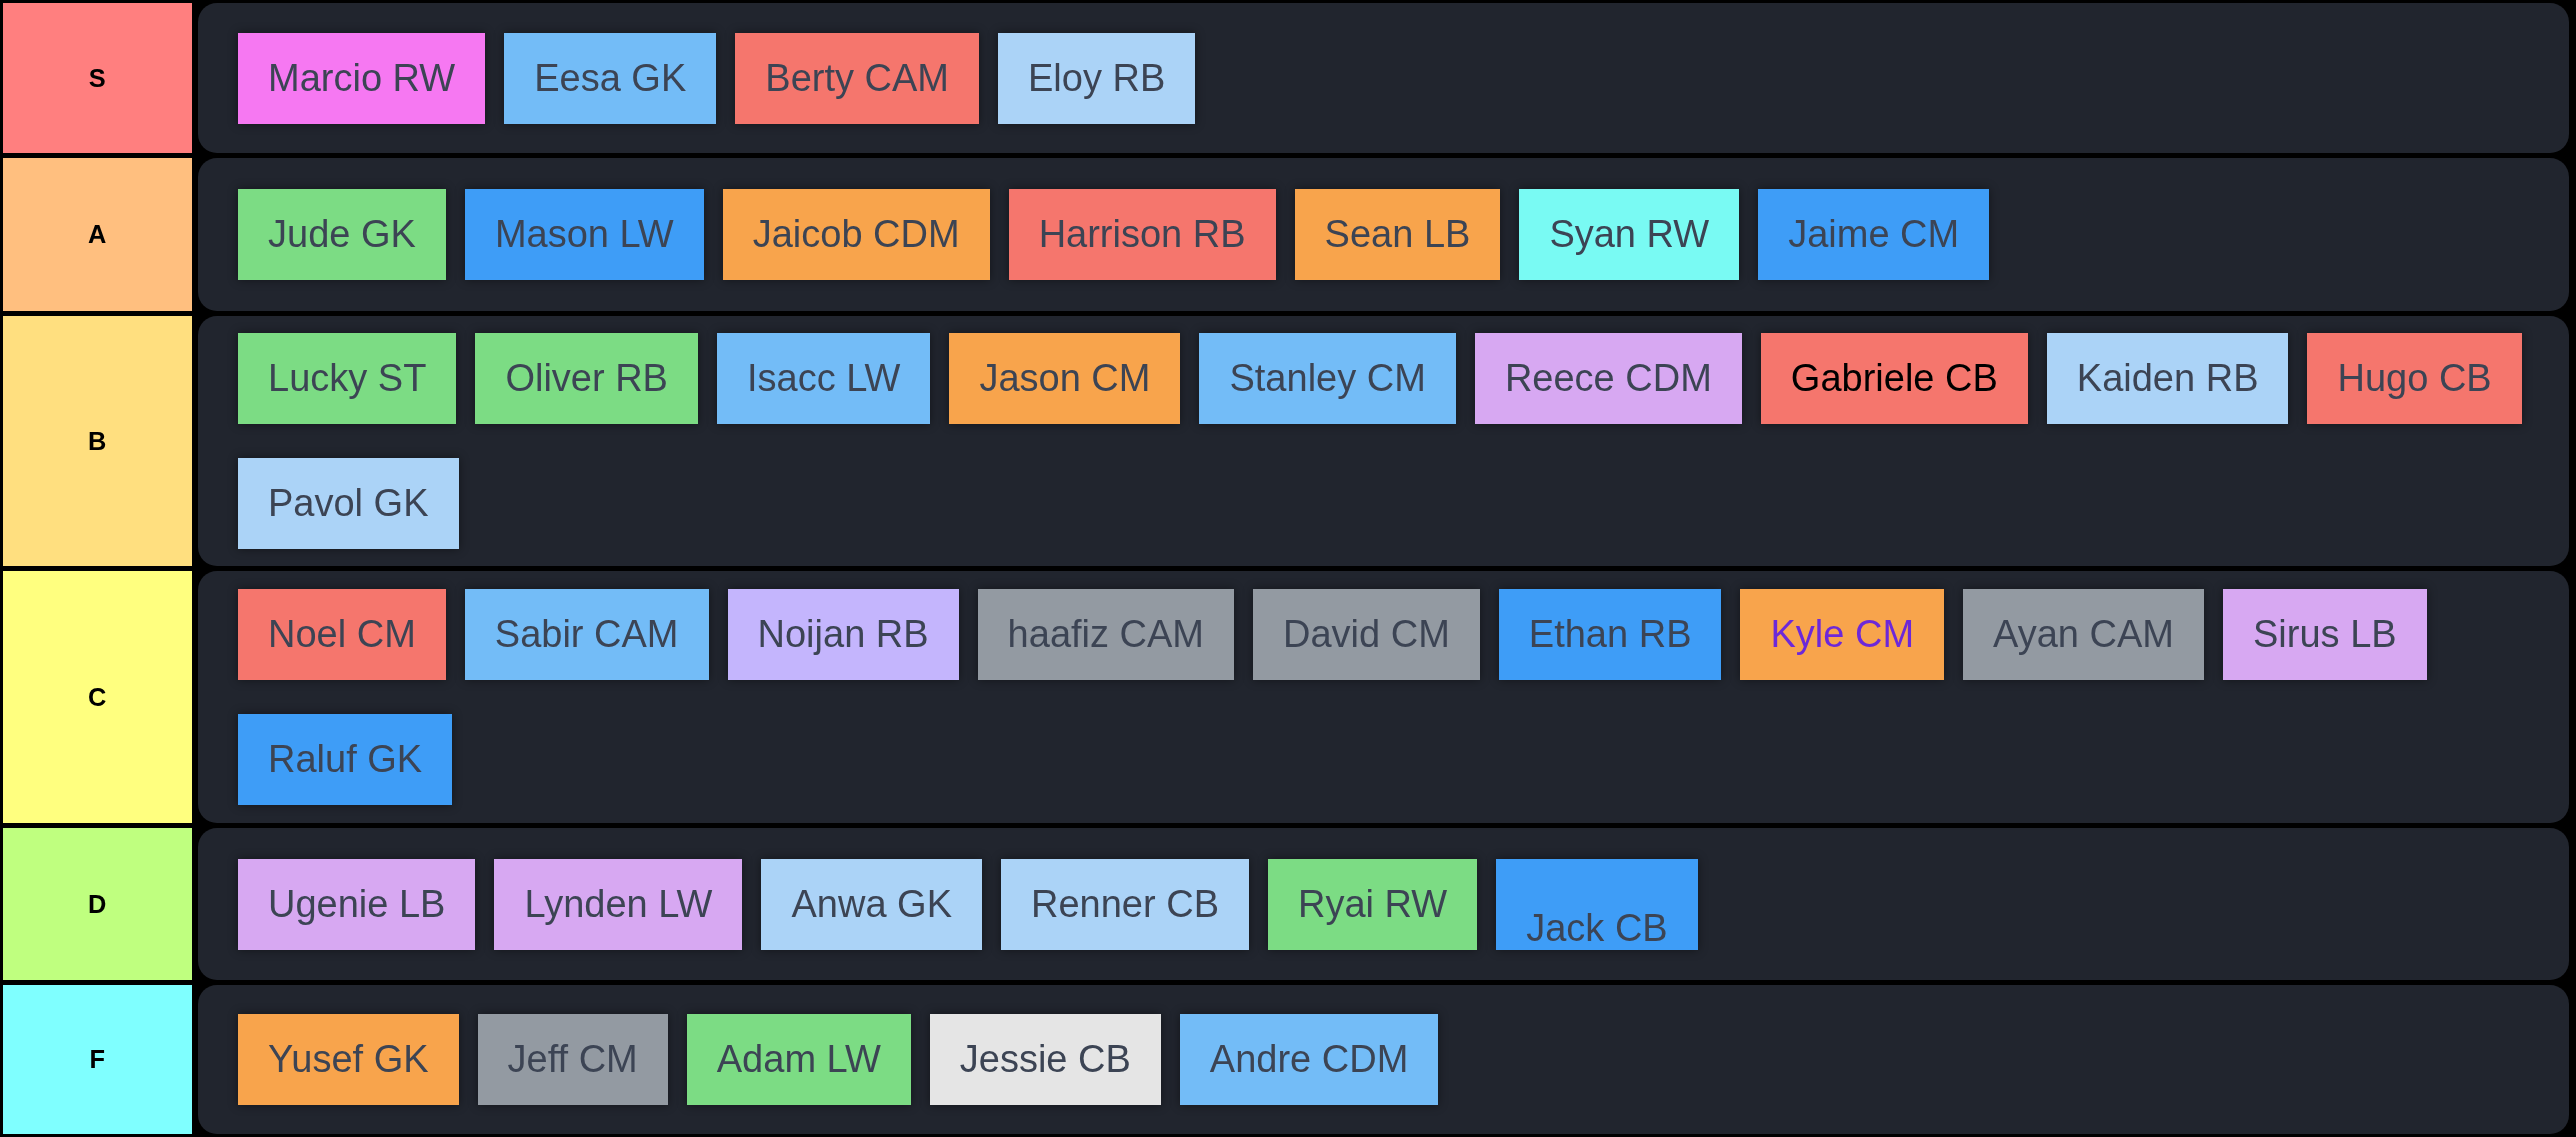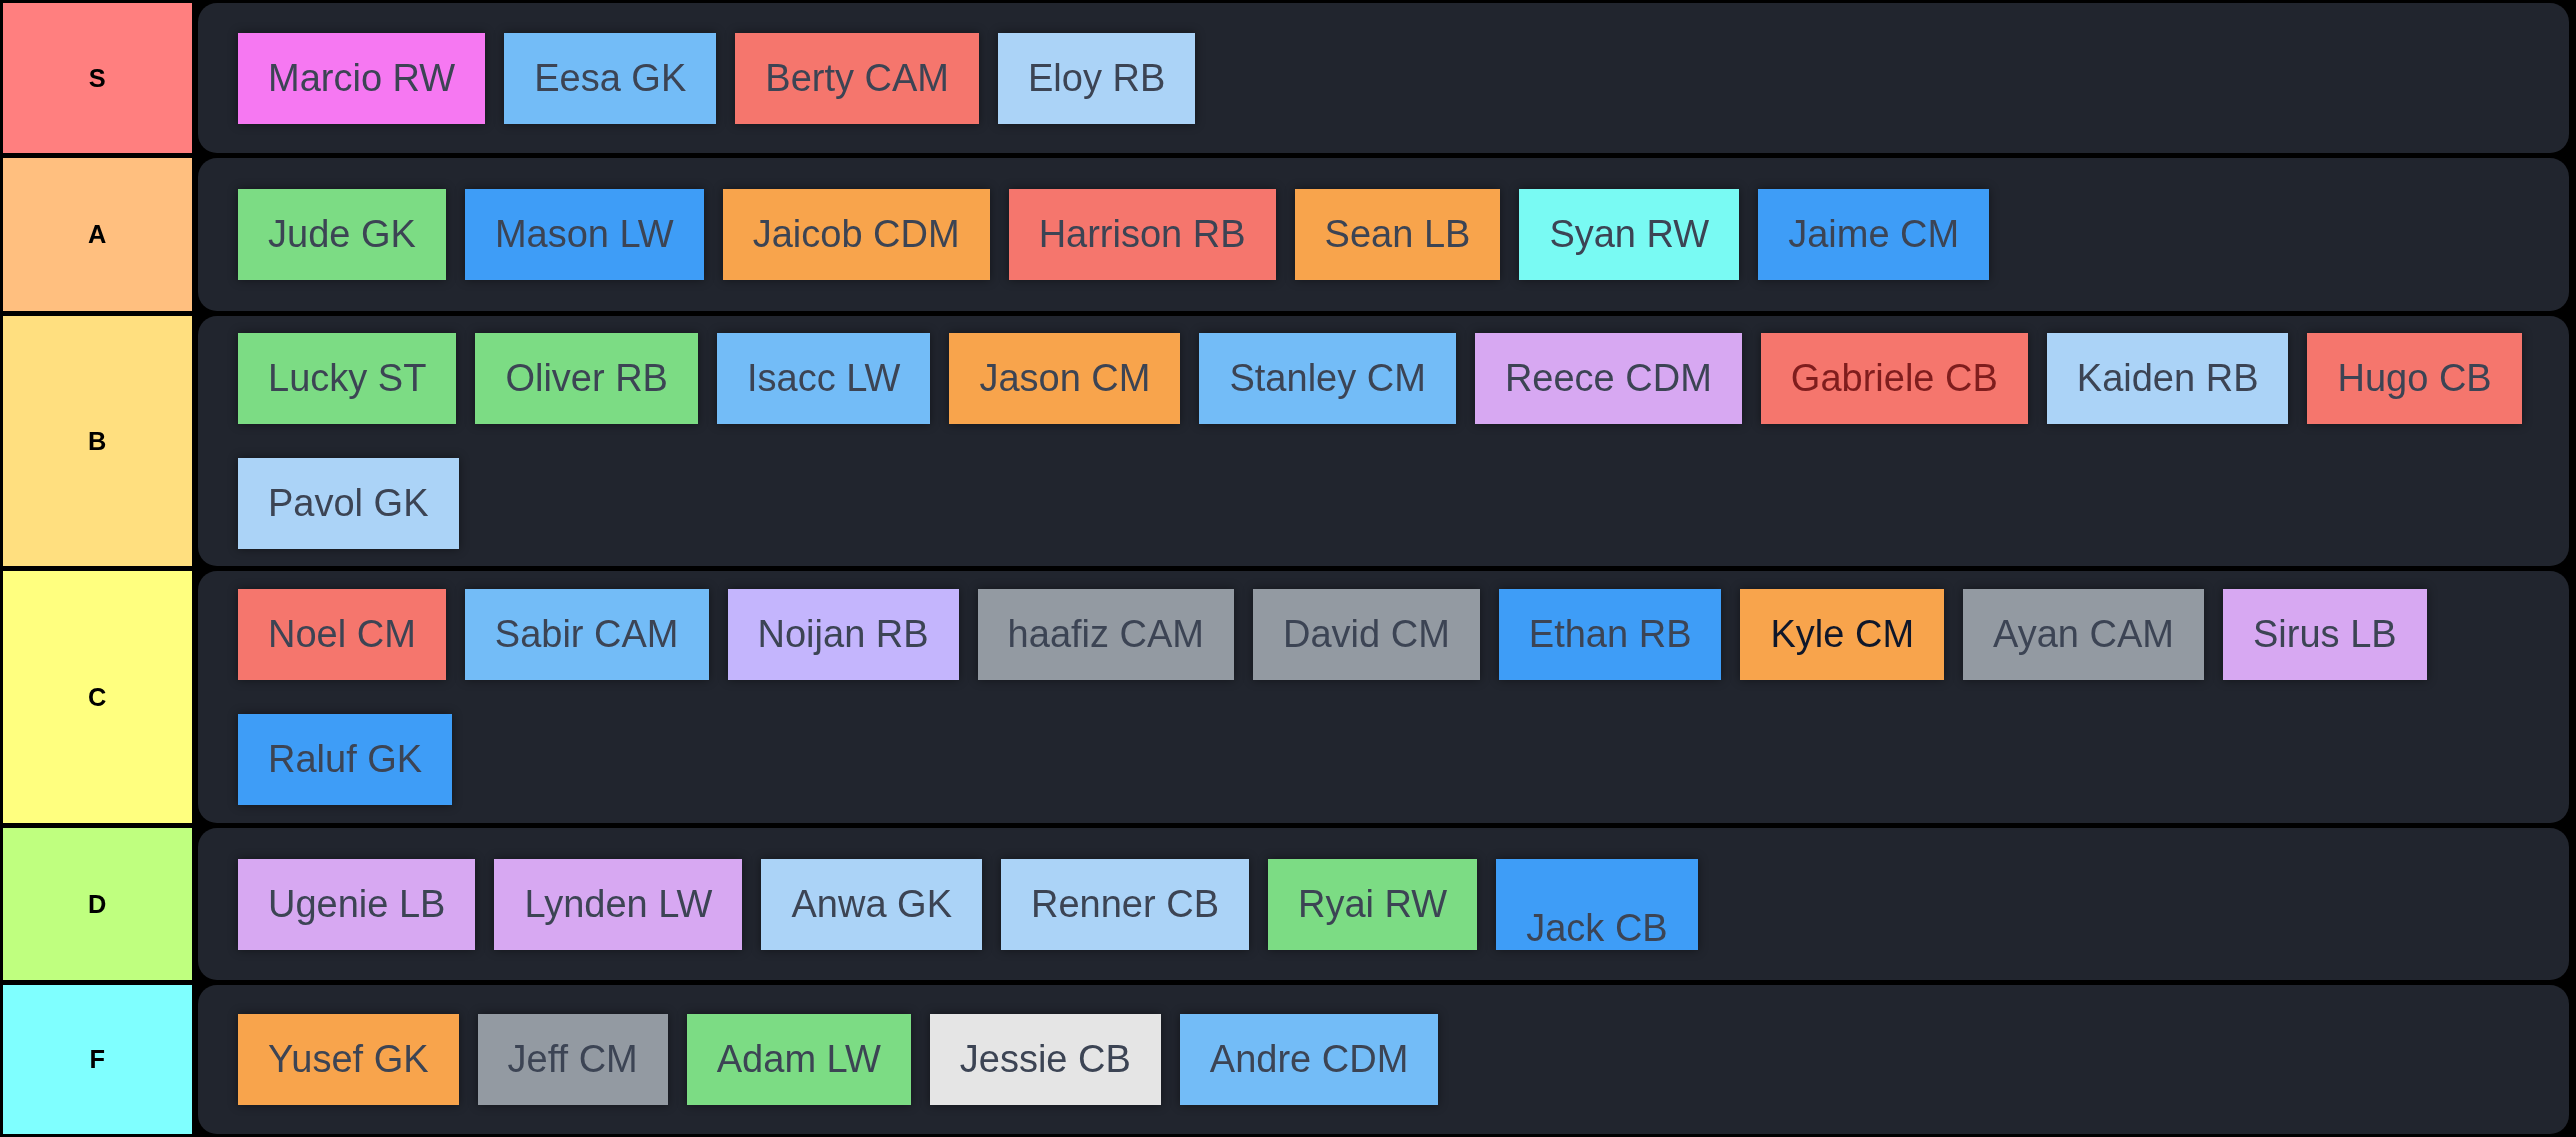"Gabriele CB" div.card { color: #7f1d1d -> #000000 }
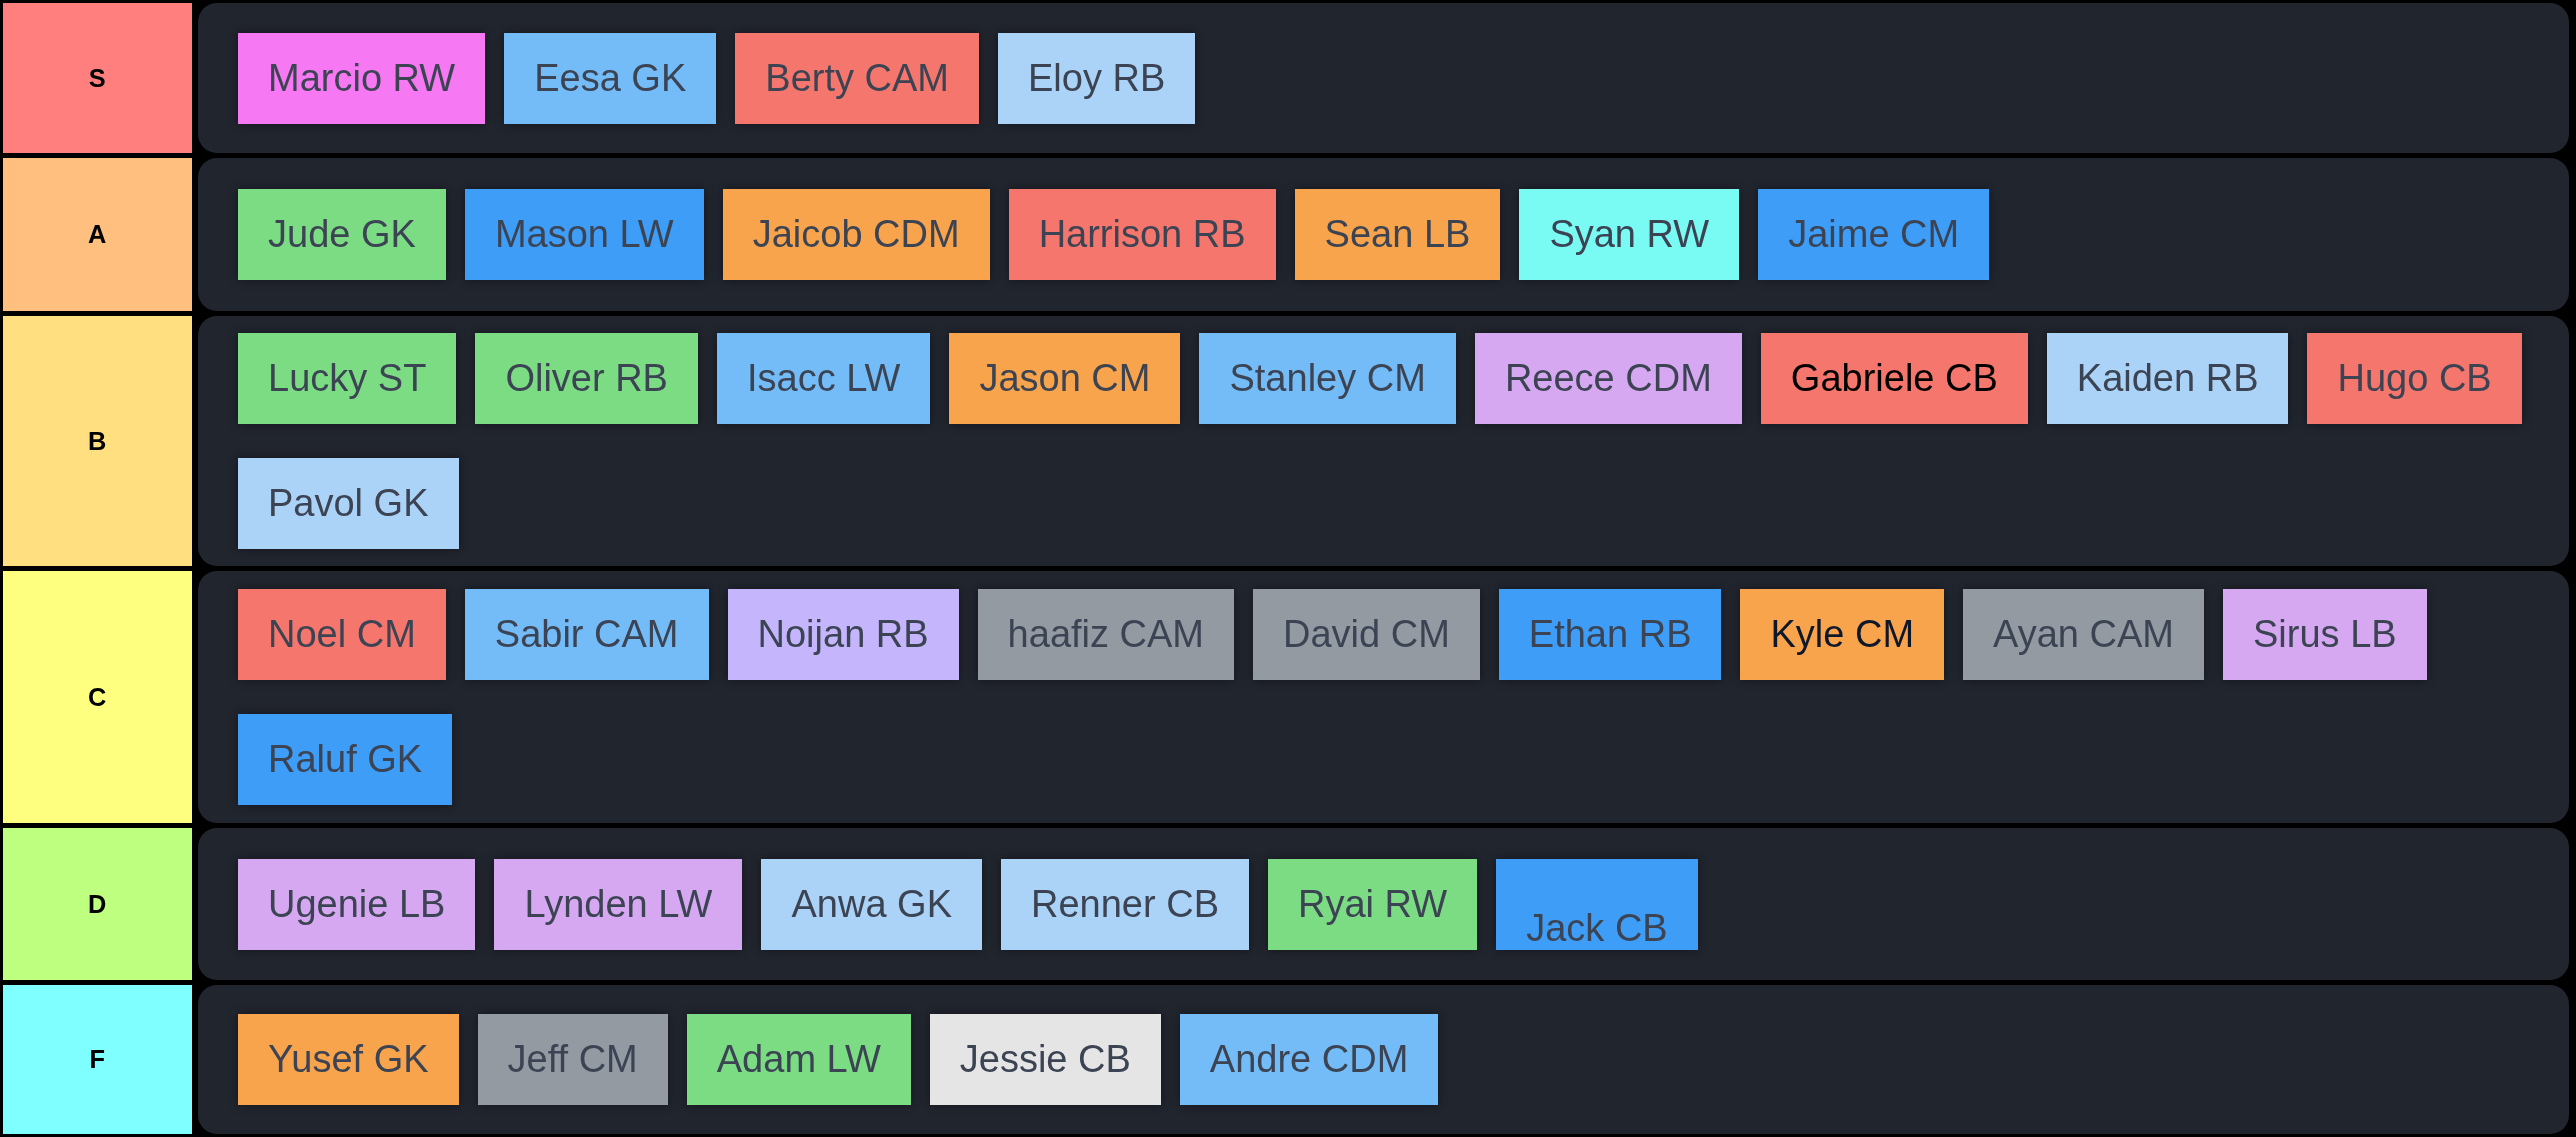"Kyle CM" div.card { color: #0f172a -> #6d28d9 }
